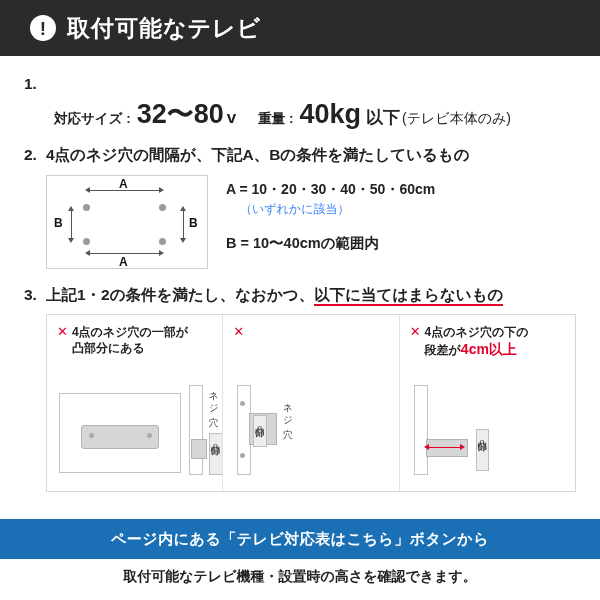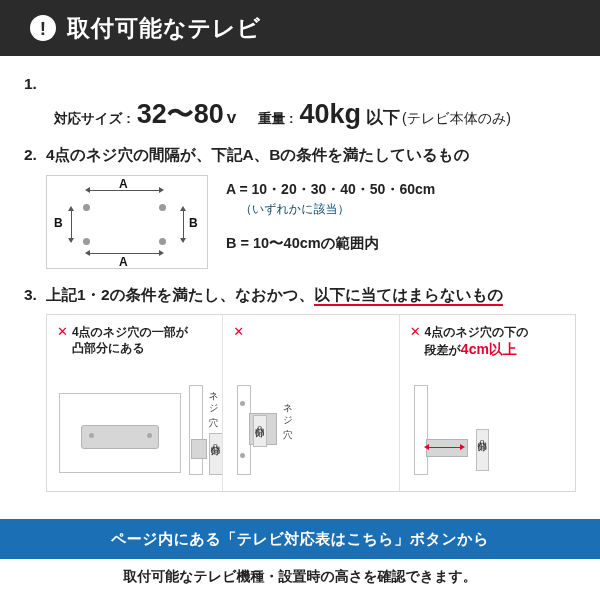"（いずれかに該当）" .sec2-text .l2 { color: #0c4a6e -> #3b82f6 }
